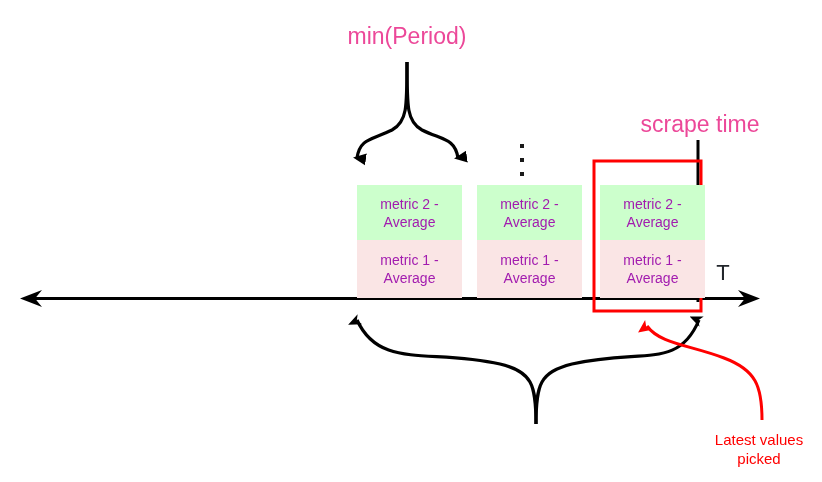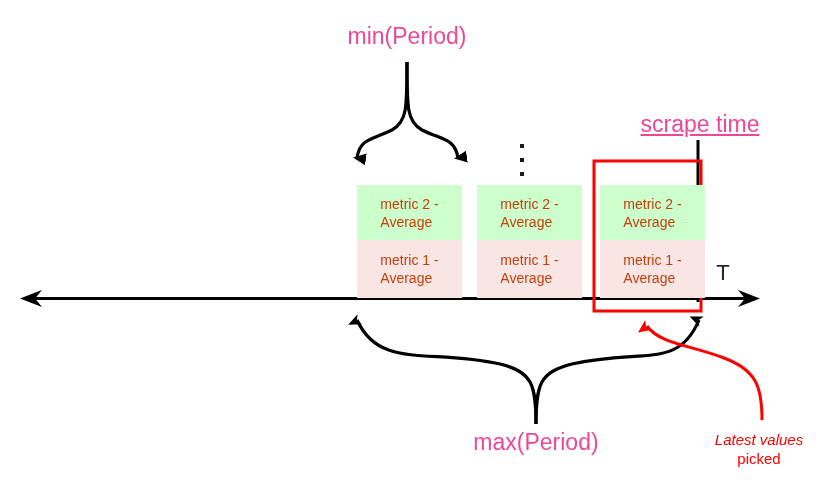"scrape time" div.lbl { text-decoration: underline -> none }
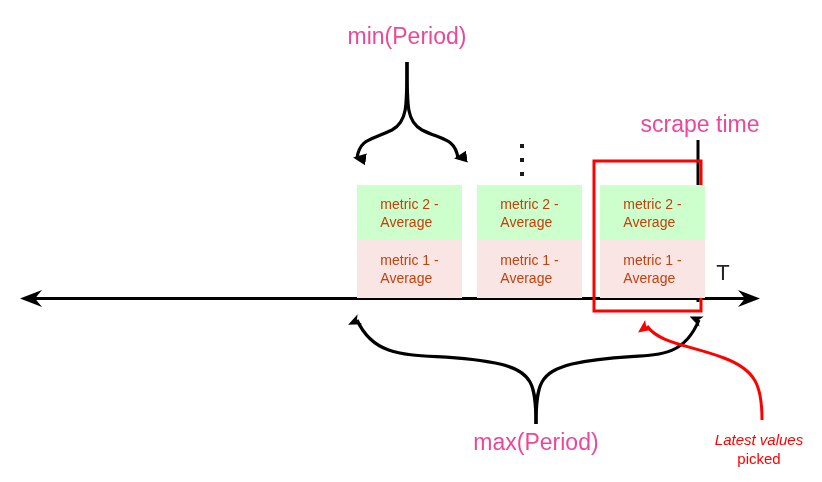"metric 2 -" .metric-cell { color: #c2410c -> #a21caf; text-align: none -> center }
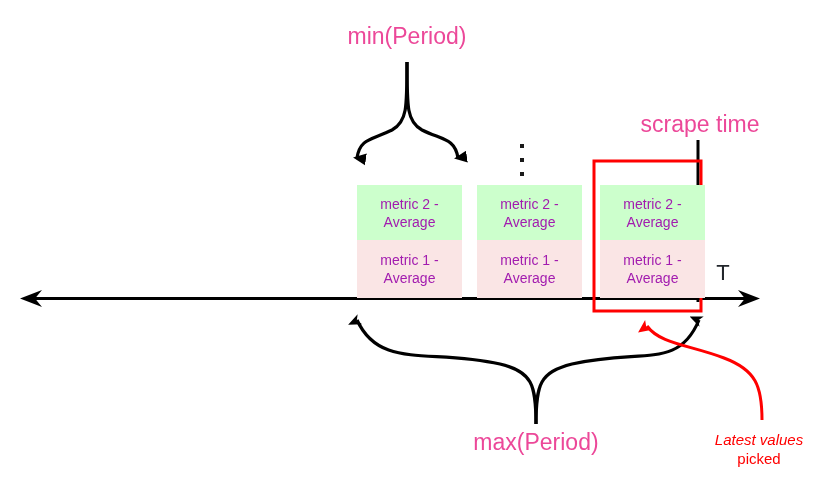"max(Period)" div.lbl { html: <div>max(Period)</div> -> none }
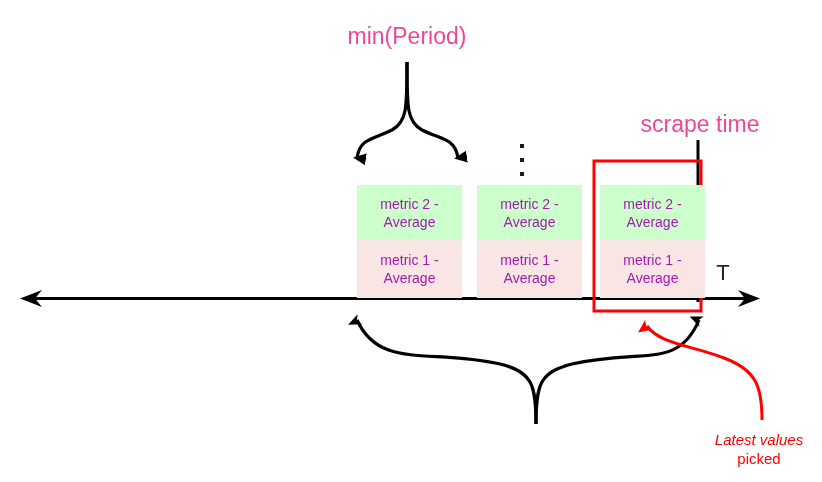"Latest values" div.lbl { font-style: italic -> none }
